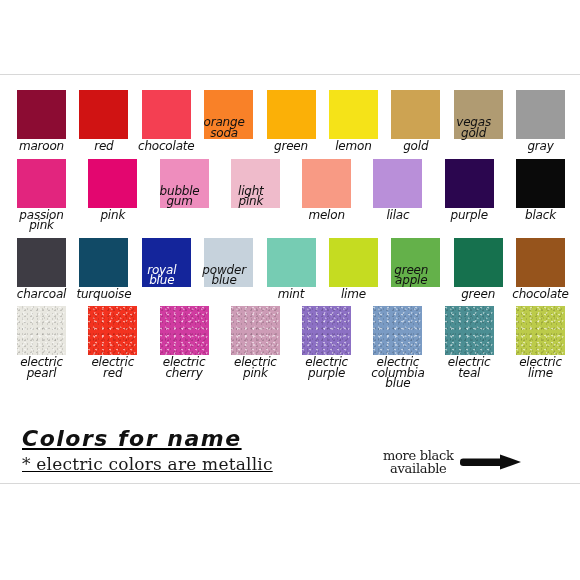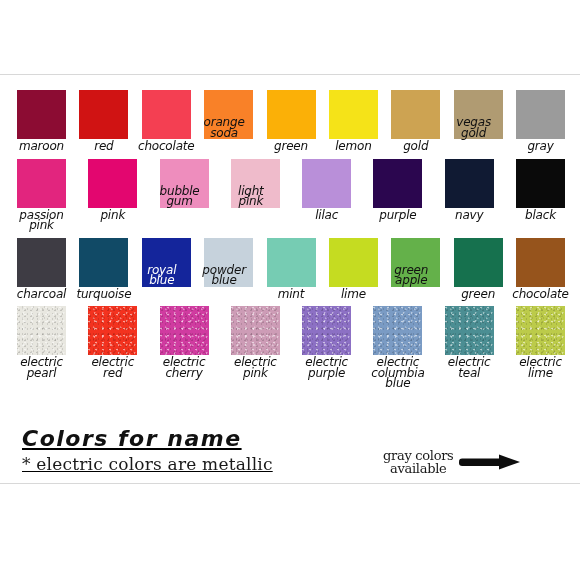"melon" div.swatch-cell { html: none -> <div> <span></span> <div>melon</div> </div> }
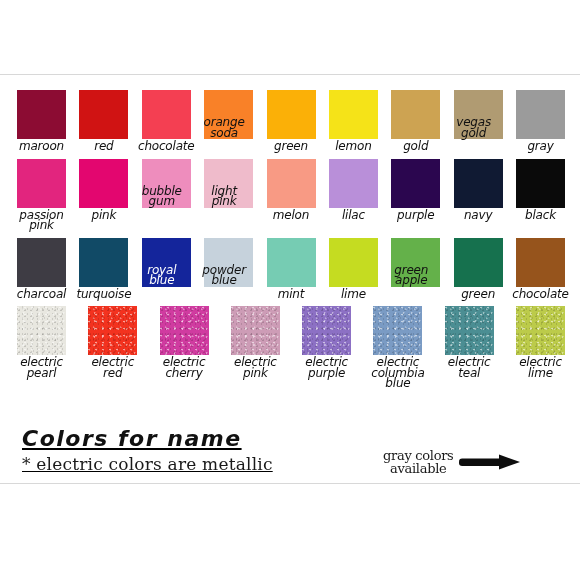"navy" div.swatch-cell { html: <div> <span></span> <div>navy</div> </div> -> none }
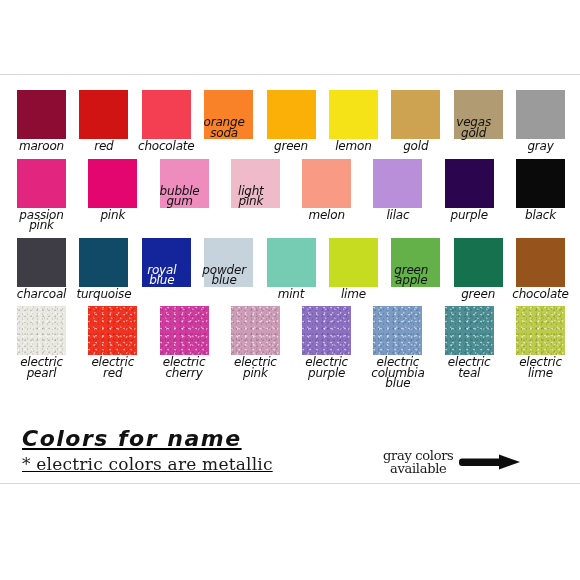"gray colors" div { text: gray colors -> more black }
